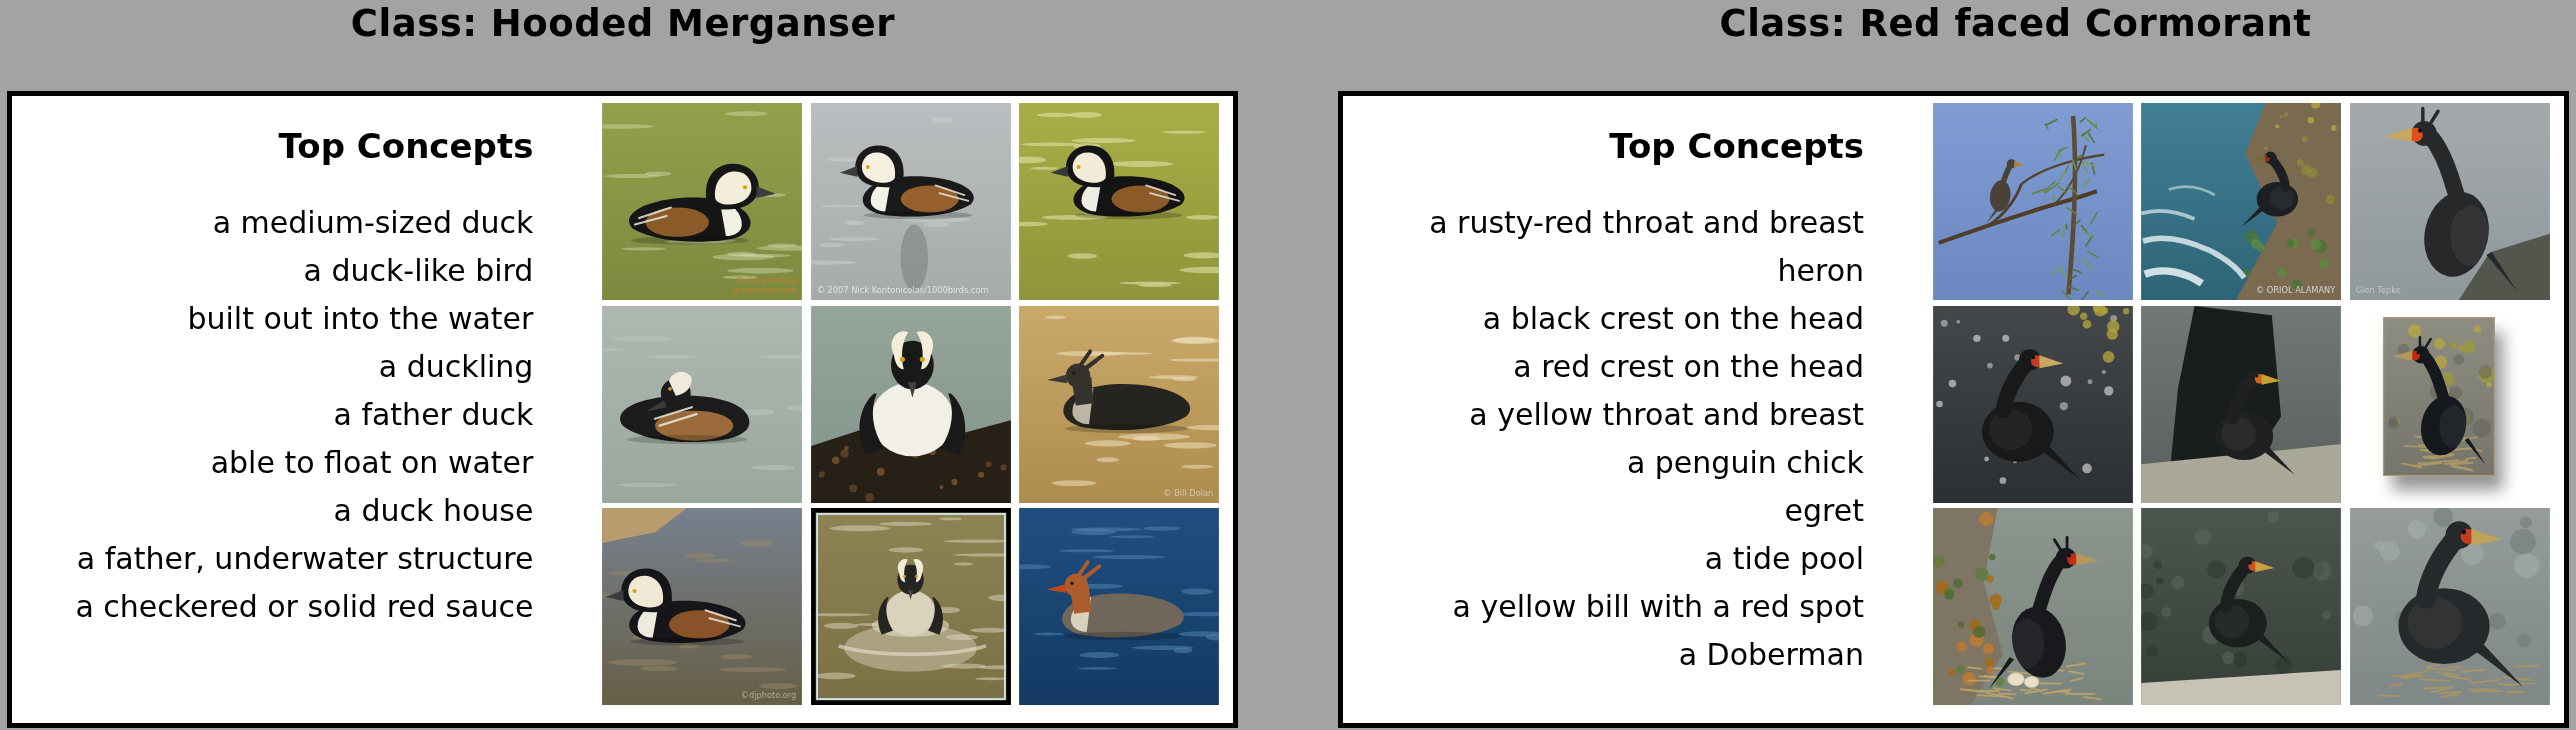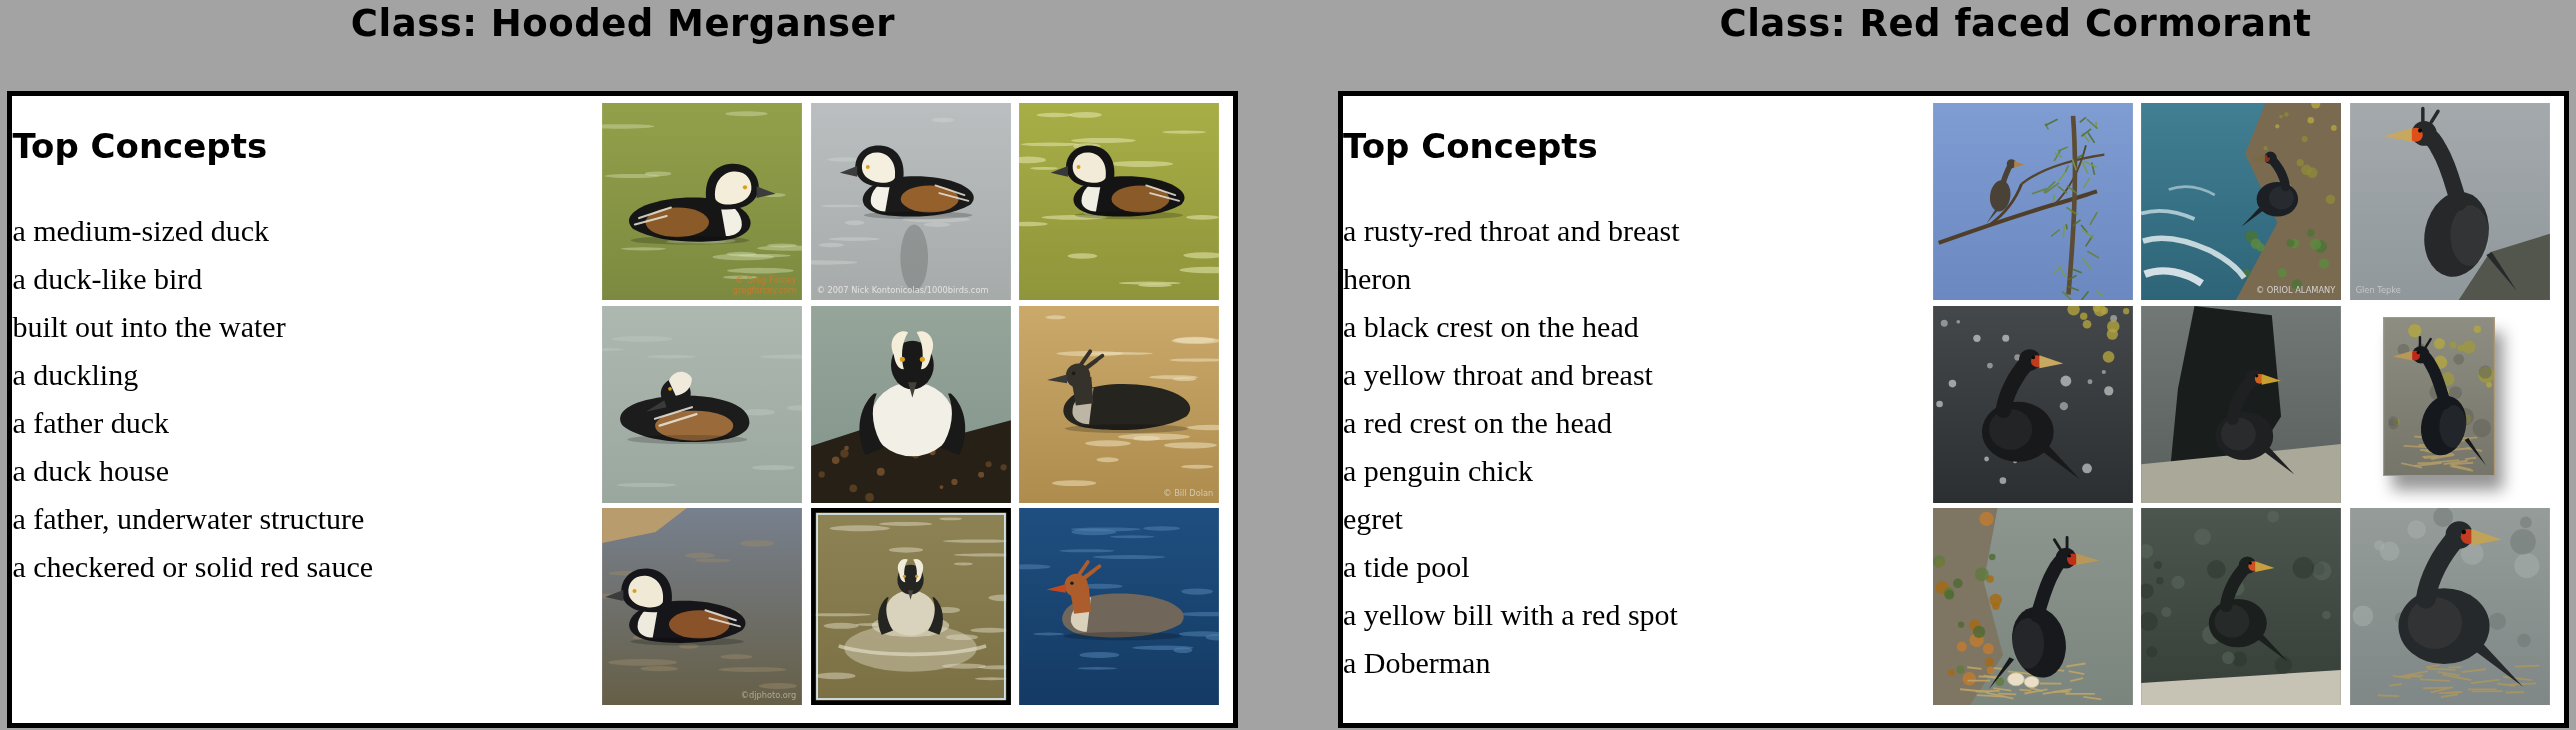"Top Concepts" .concepts { text-align: left -> right }
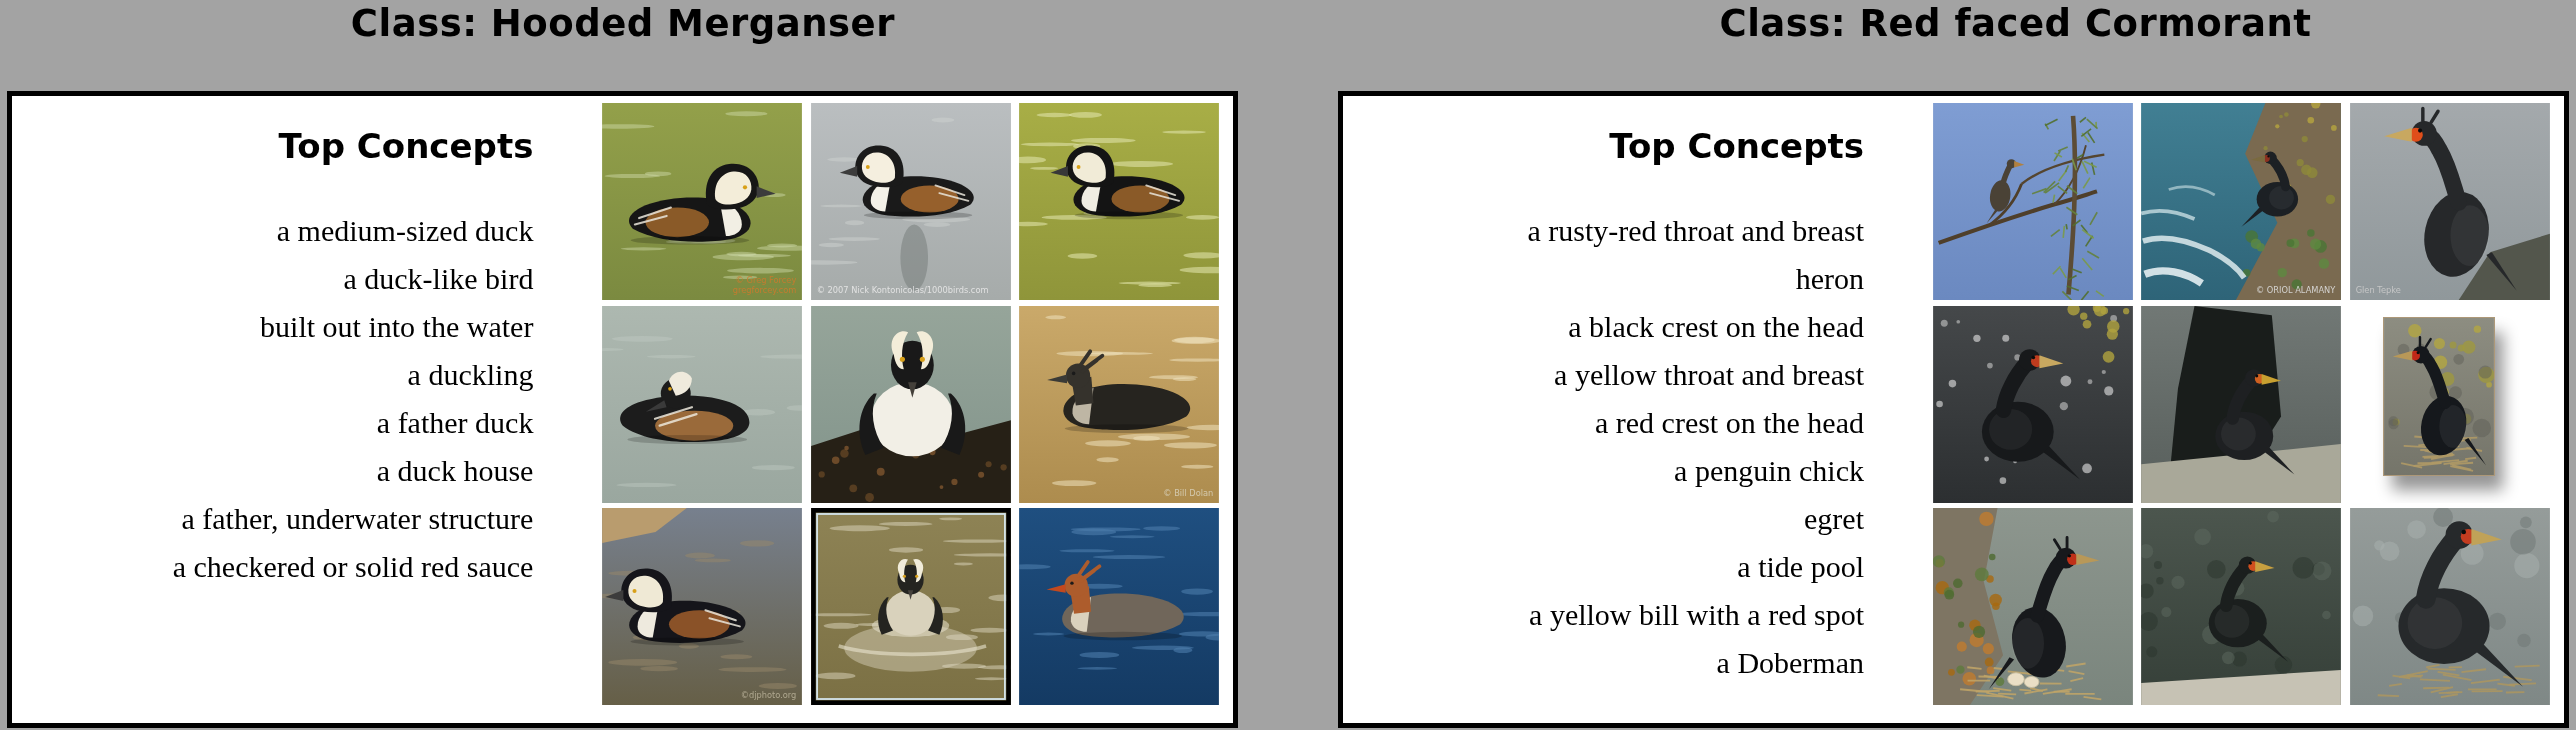"a medium-sized duck" .concepts-list { font-family: Liberation Serif, serif -> none; margin-top: 40px -> 32px }
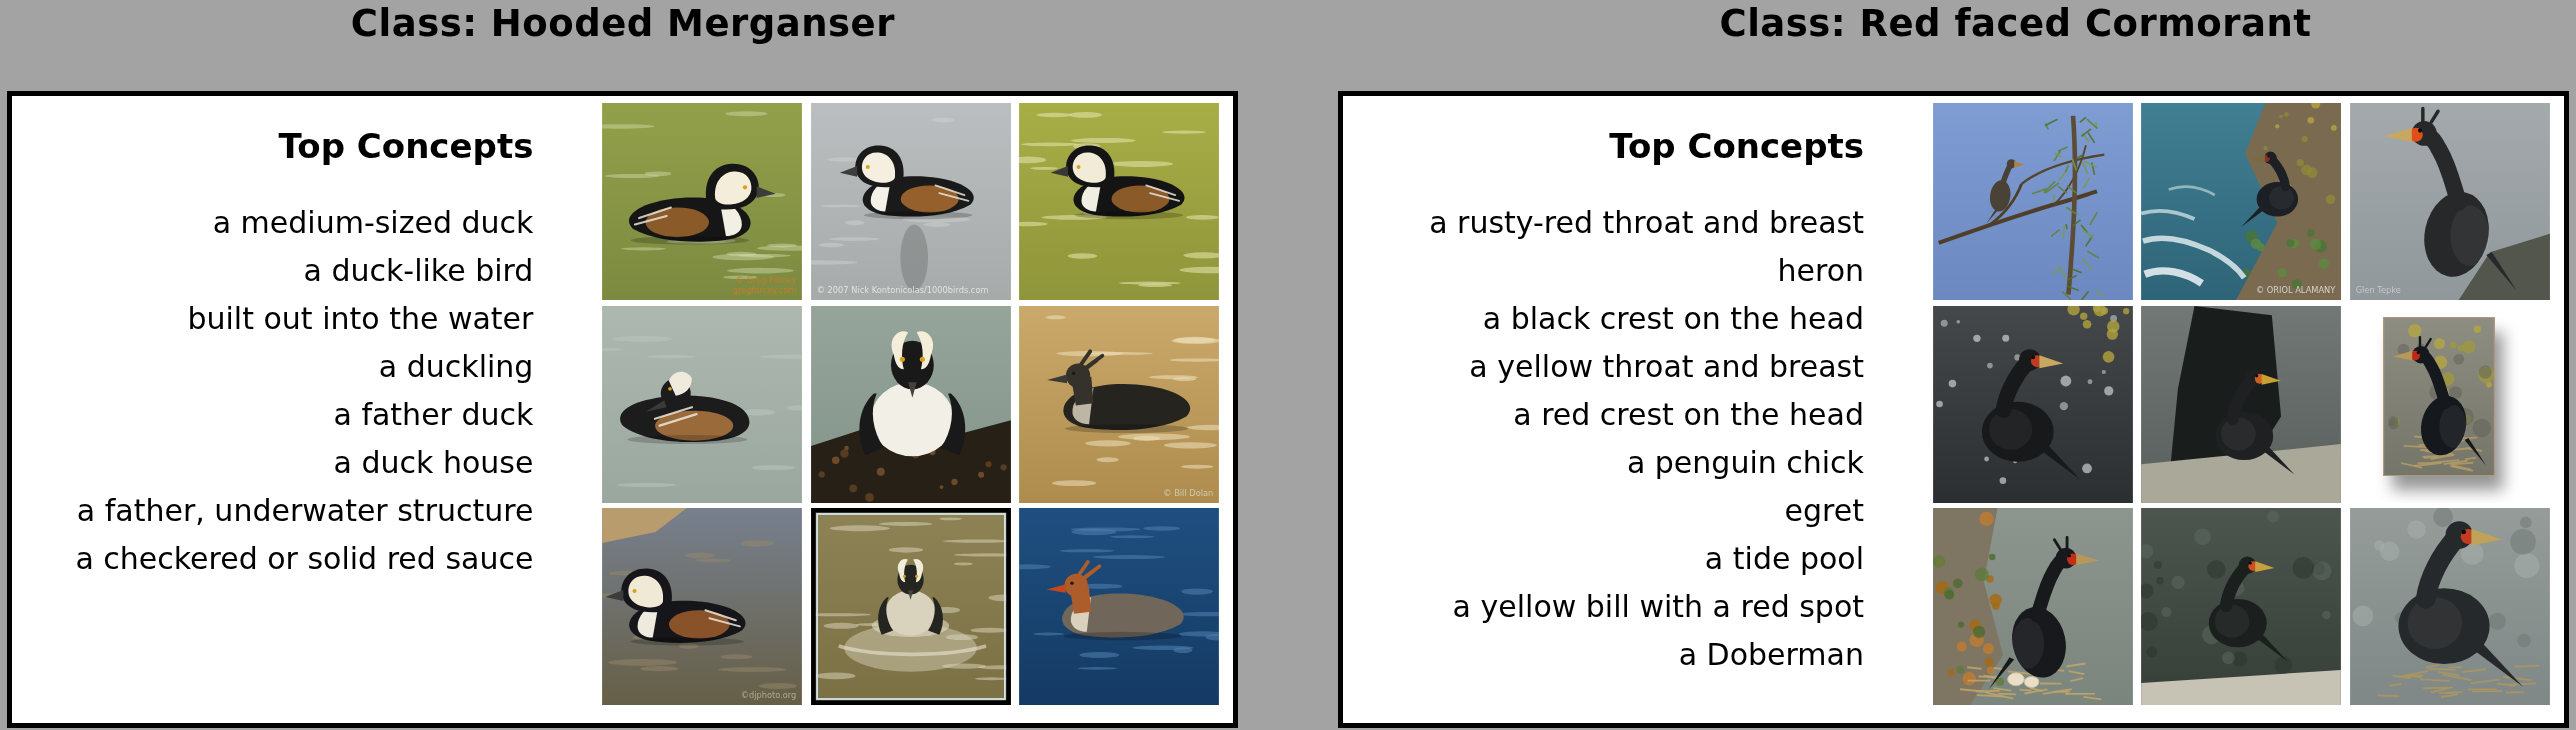"a yellow throat and breast" div.concept-line { order: before "a red crest on the" -> after "a red crest on the" }
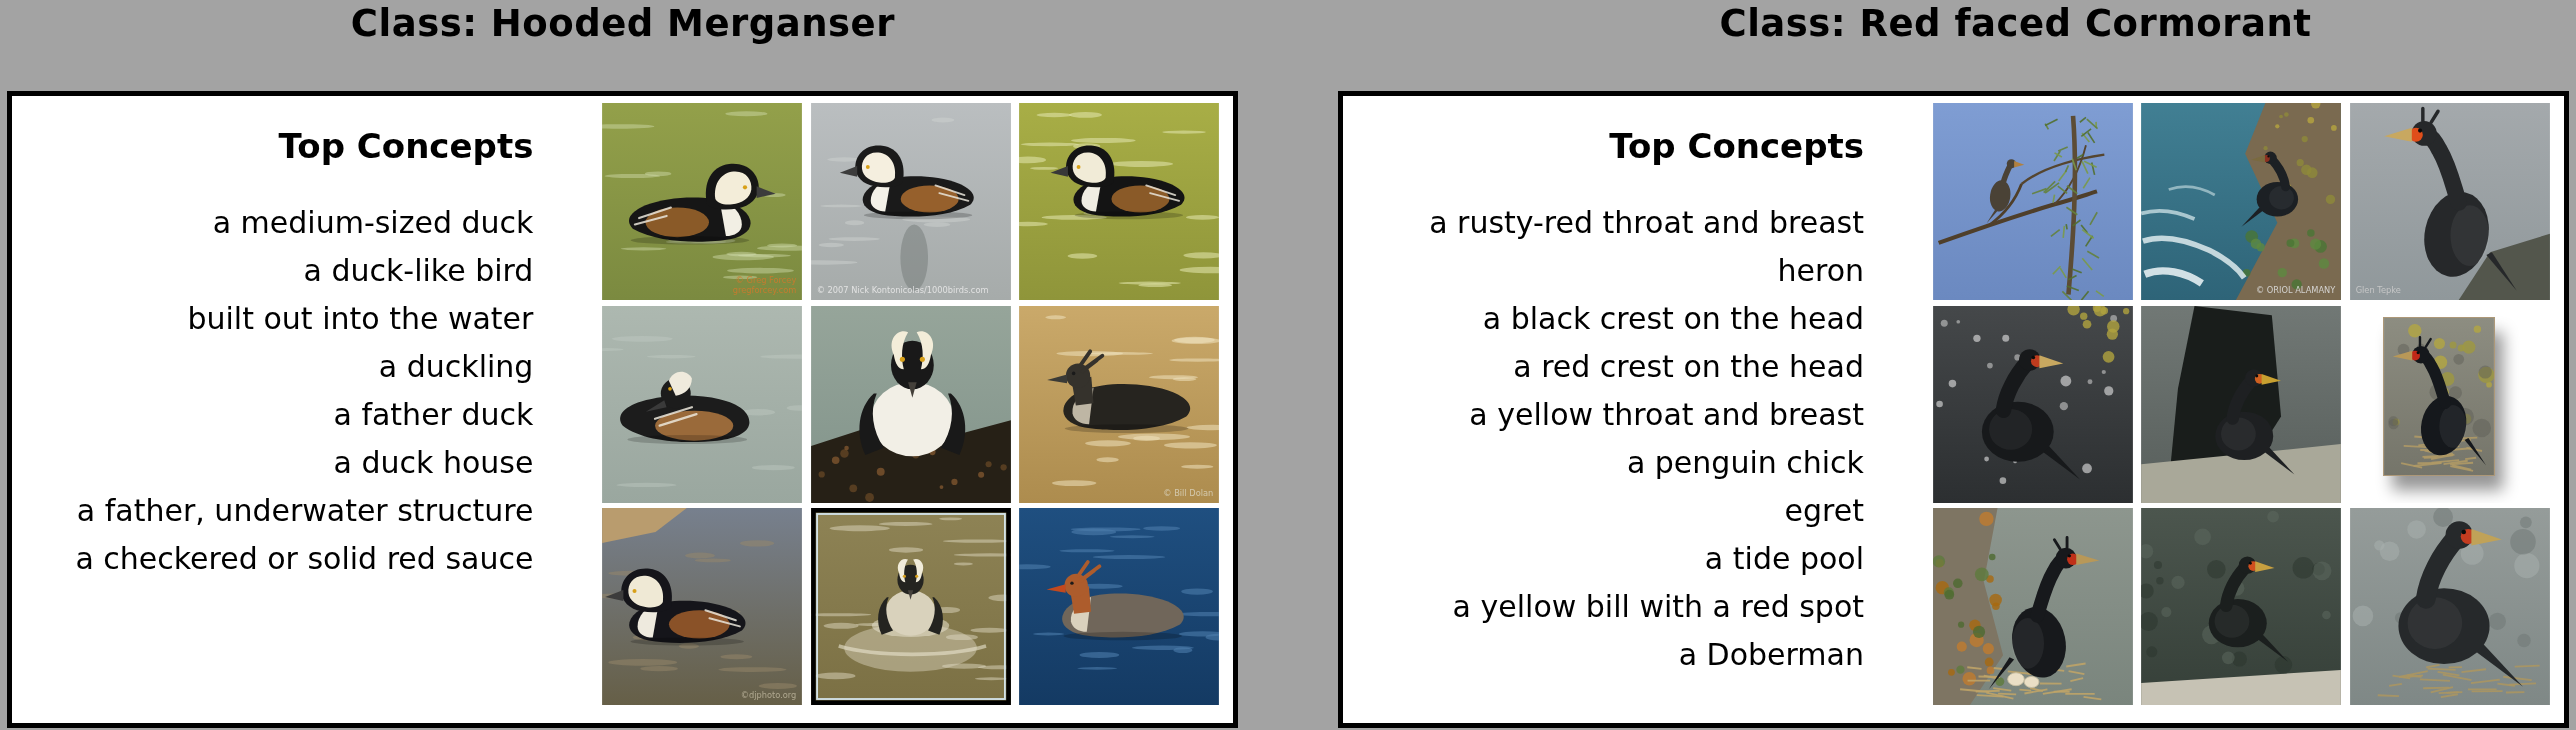"able to float on water" div.concept-line { html: none -> <div>able to float on water</div> }
